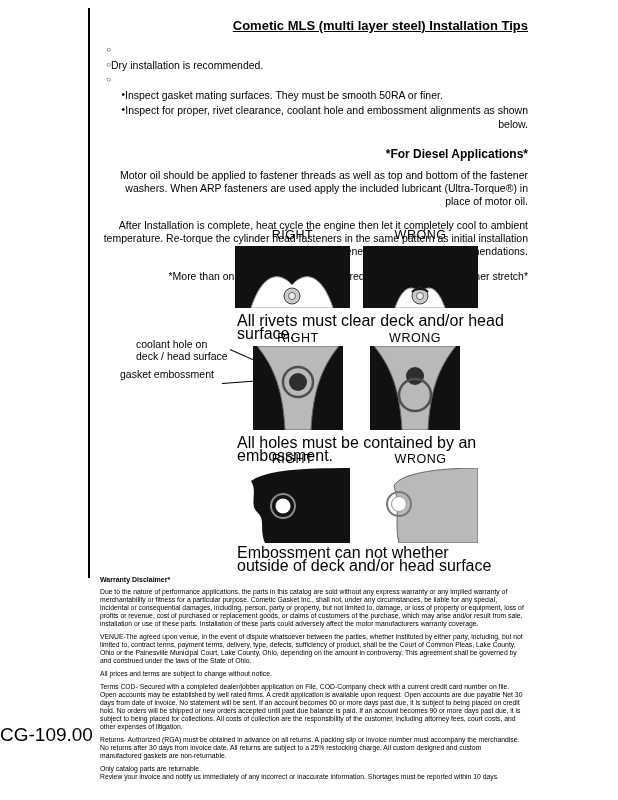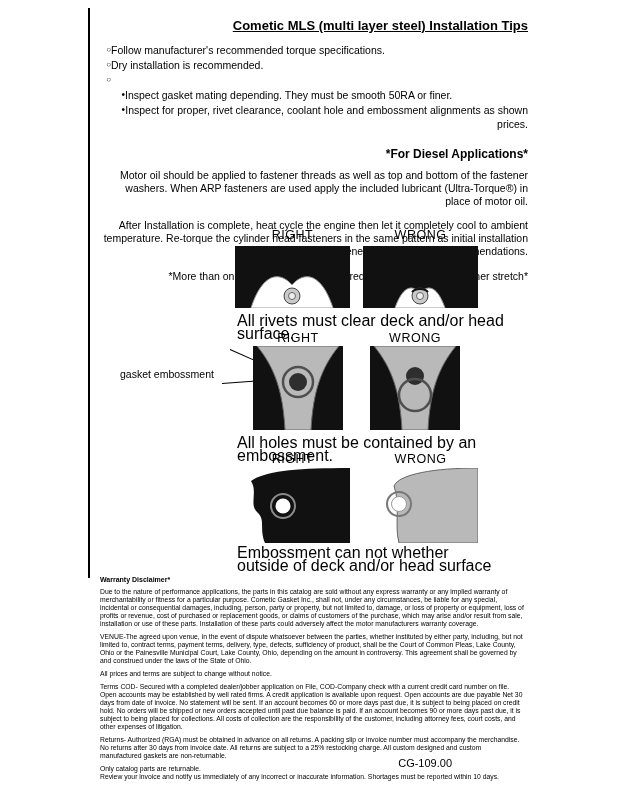"Follow manufacturer's recommended torque" span { html: <span>Follow manufacturer's recommended torque specifications.</span> -> none }
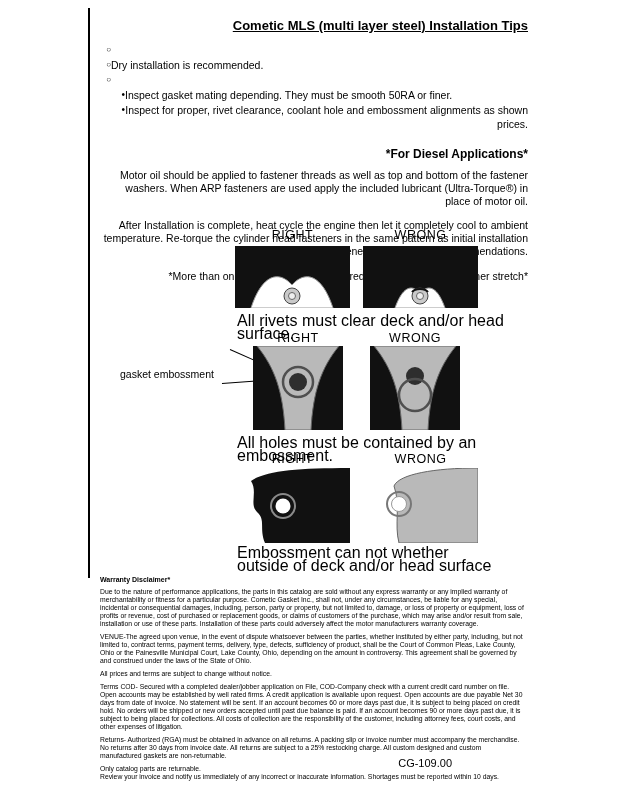"Inspect gasket mating depending. They" span { text: depending -> surfaces }
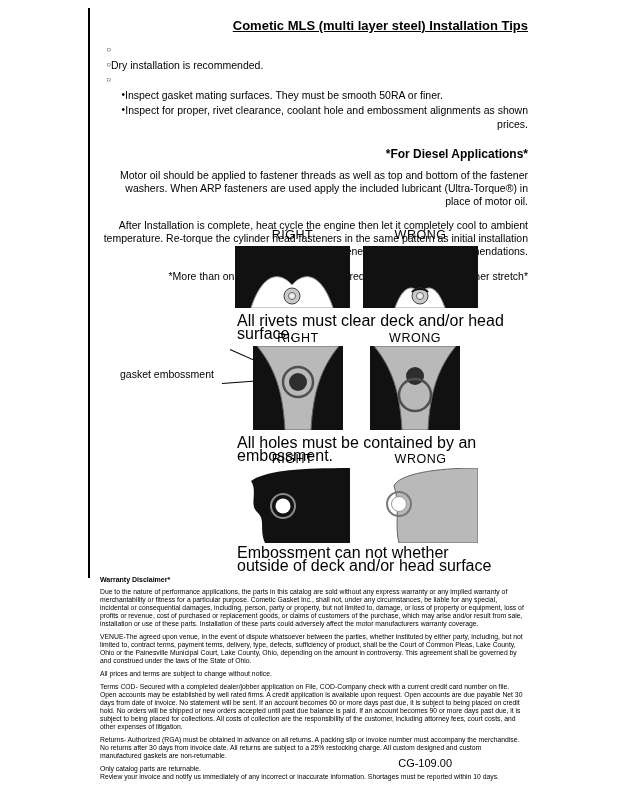"Inspect for proper, rivet clearance," span { text: prices -> below }
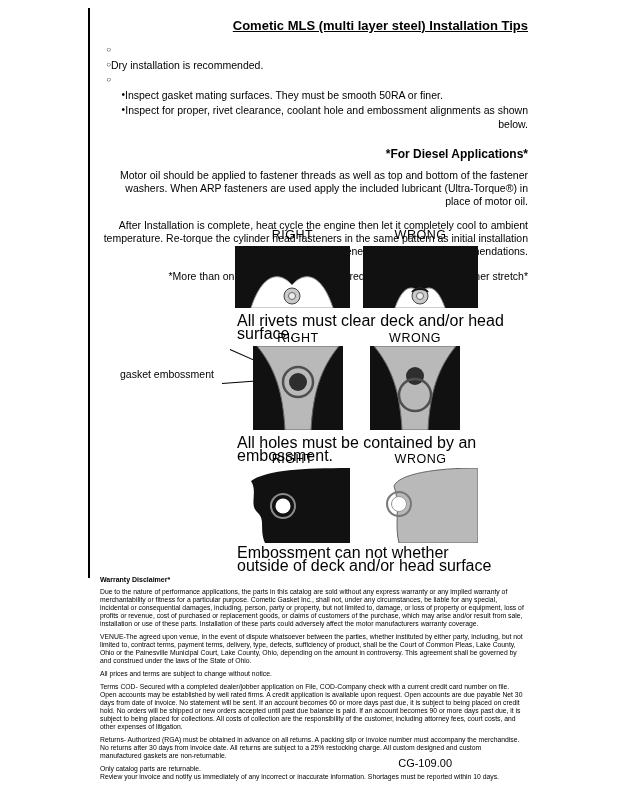"coolant hole on deck /" div.side-label { html: none -> <div>coolant hole on deck / head surface</div> }
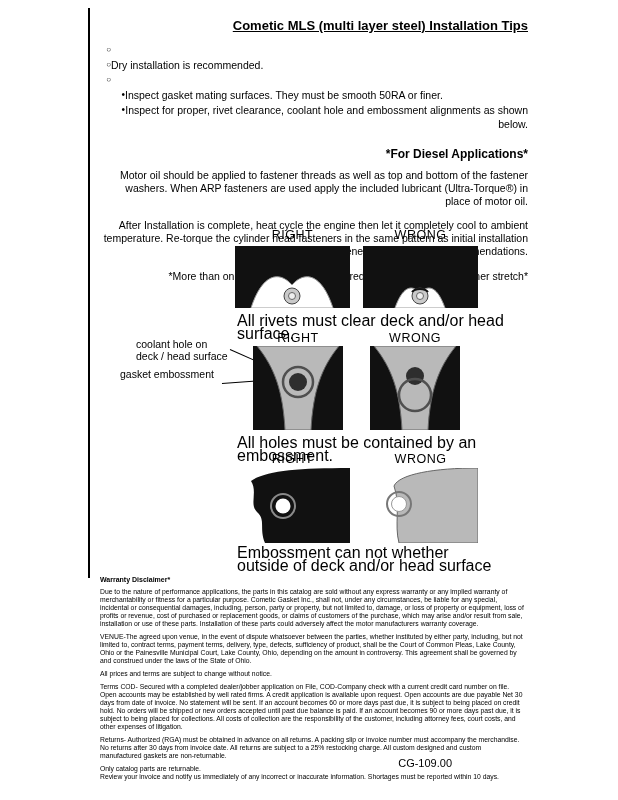"CG-109.00" .footer-code { font-size: 11px -> 19px; text-align: right -> left; top: 757px -> 724px }
